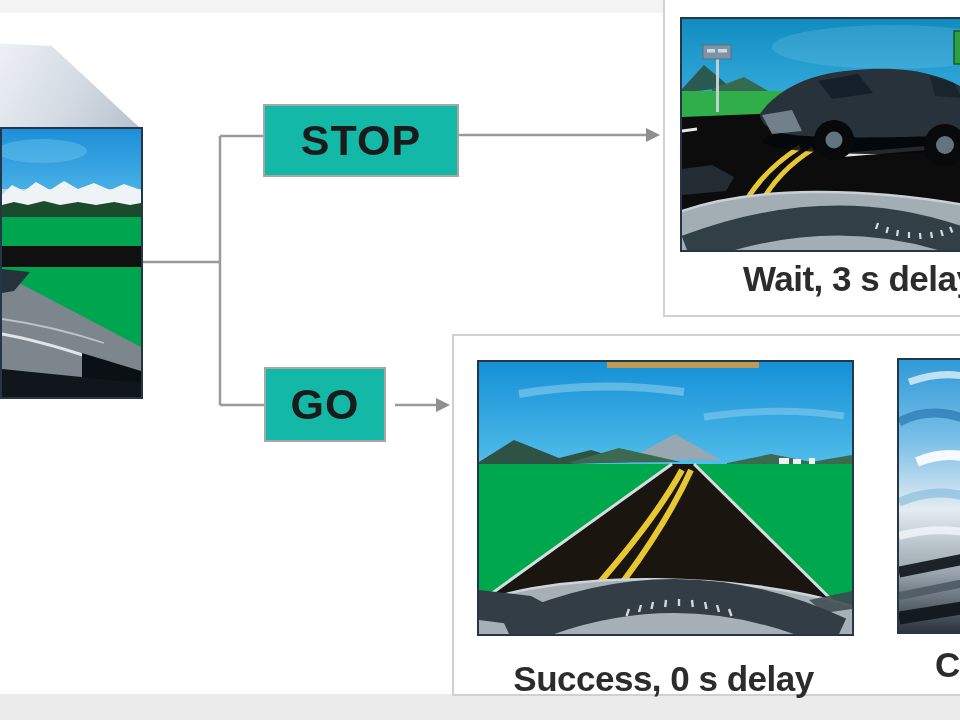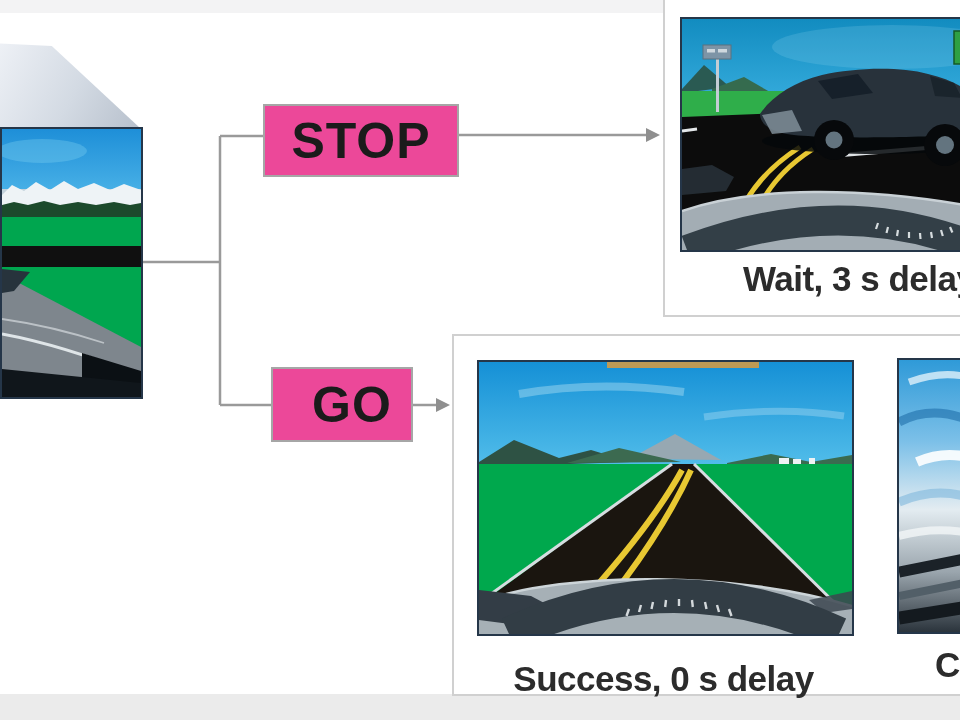"STOP" .decision-box { background: #ec4899 -> #14b8a6; font-size: 50px -> 43px }
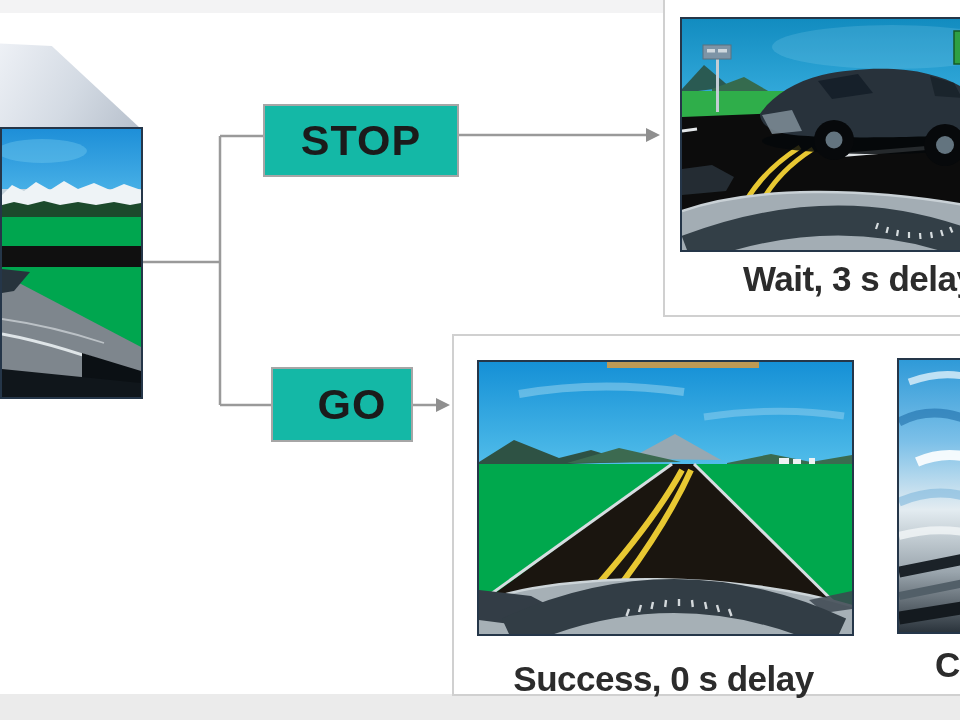"GO" #go-box { left: 271px -> 264px; padding-left: 20px -> none }
